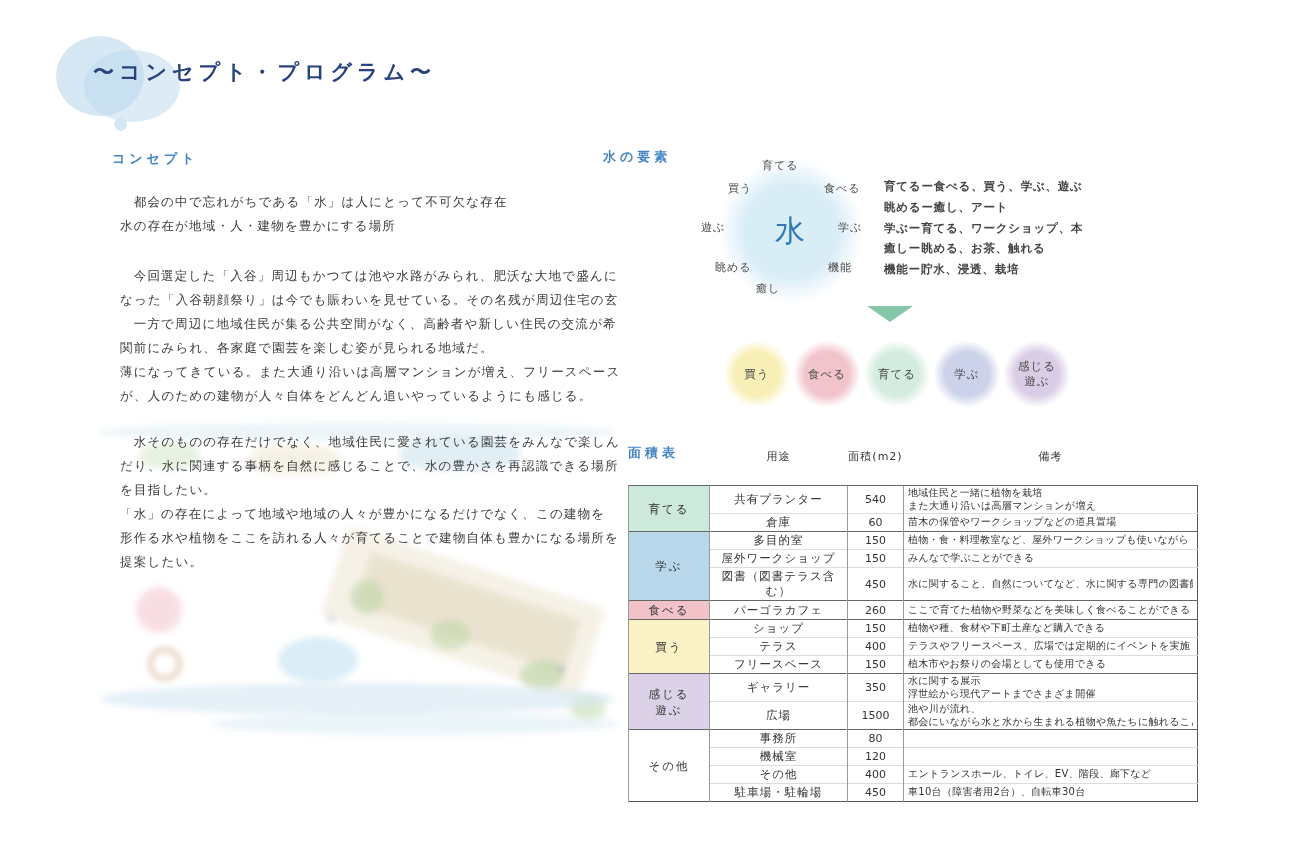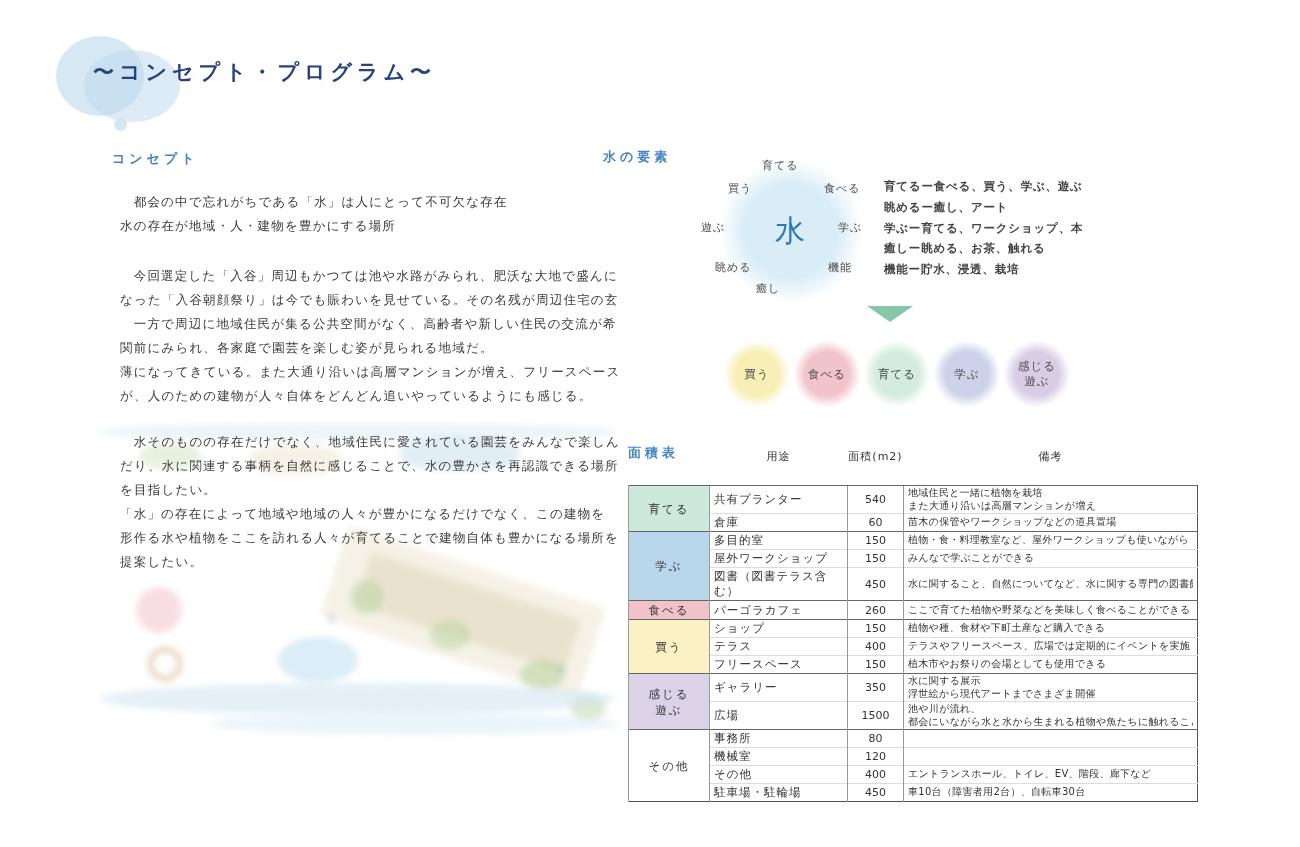"共有プランター" td.use { text-align: left -> center }
